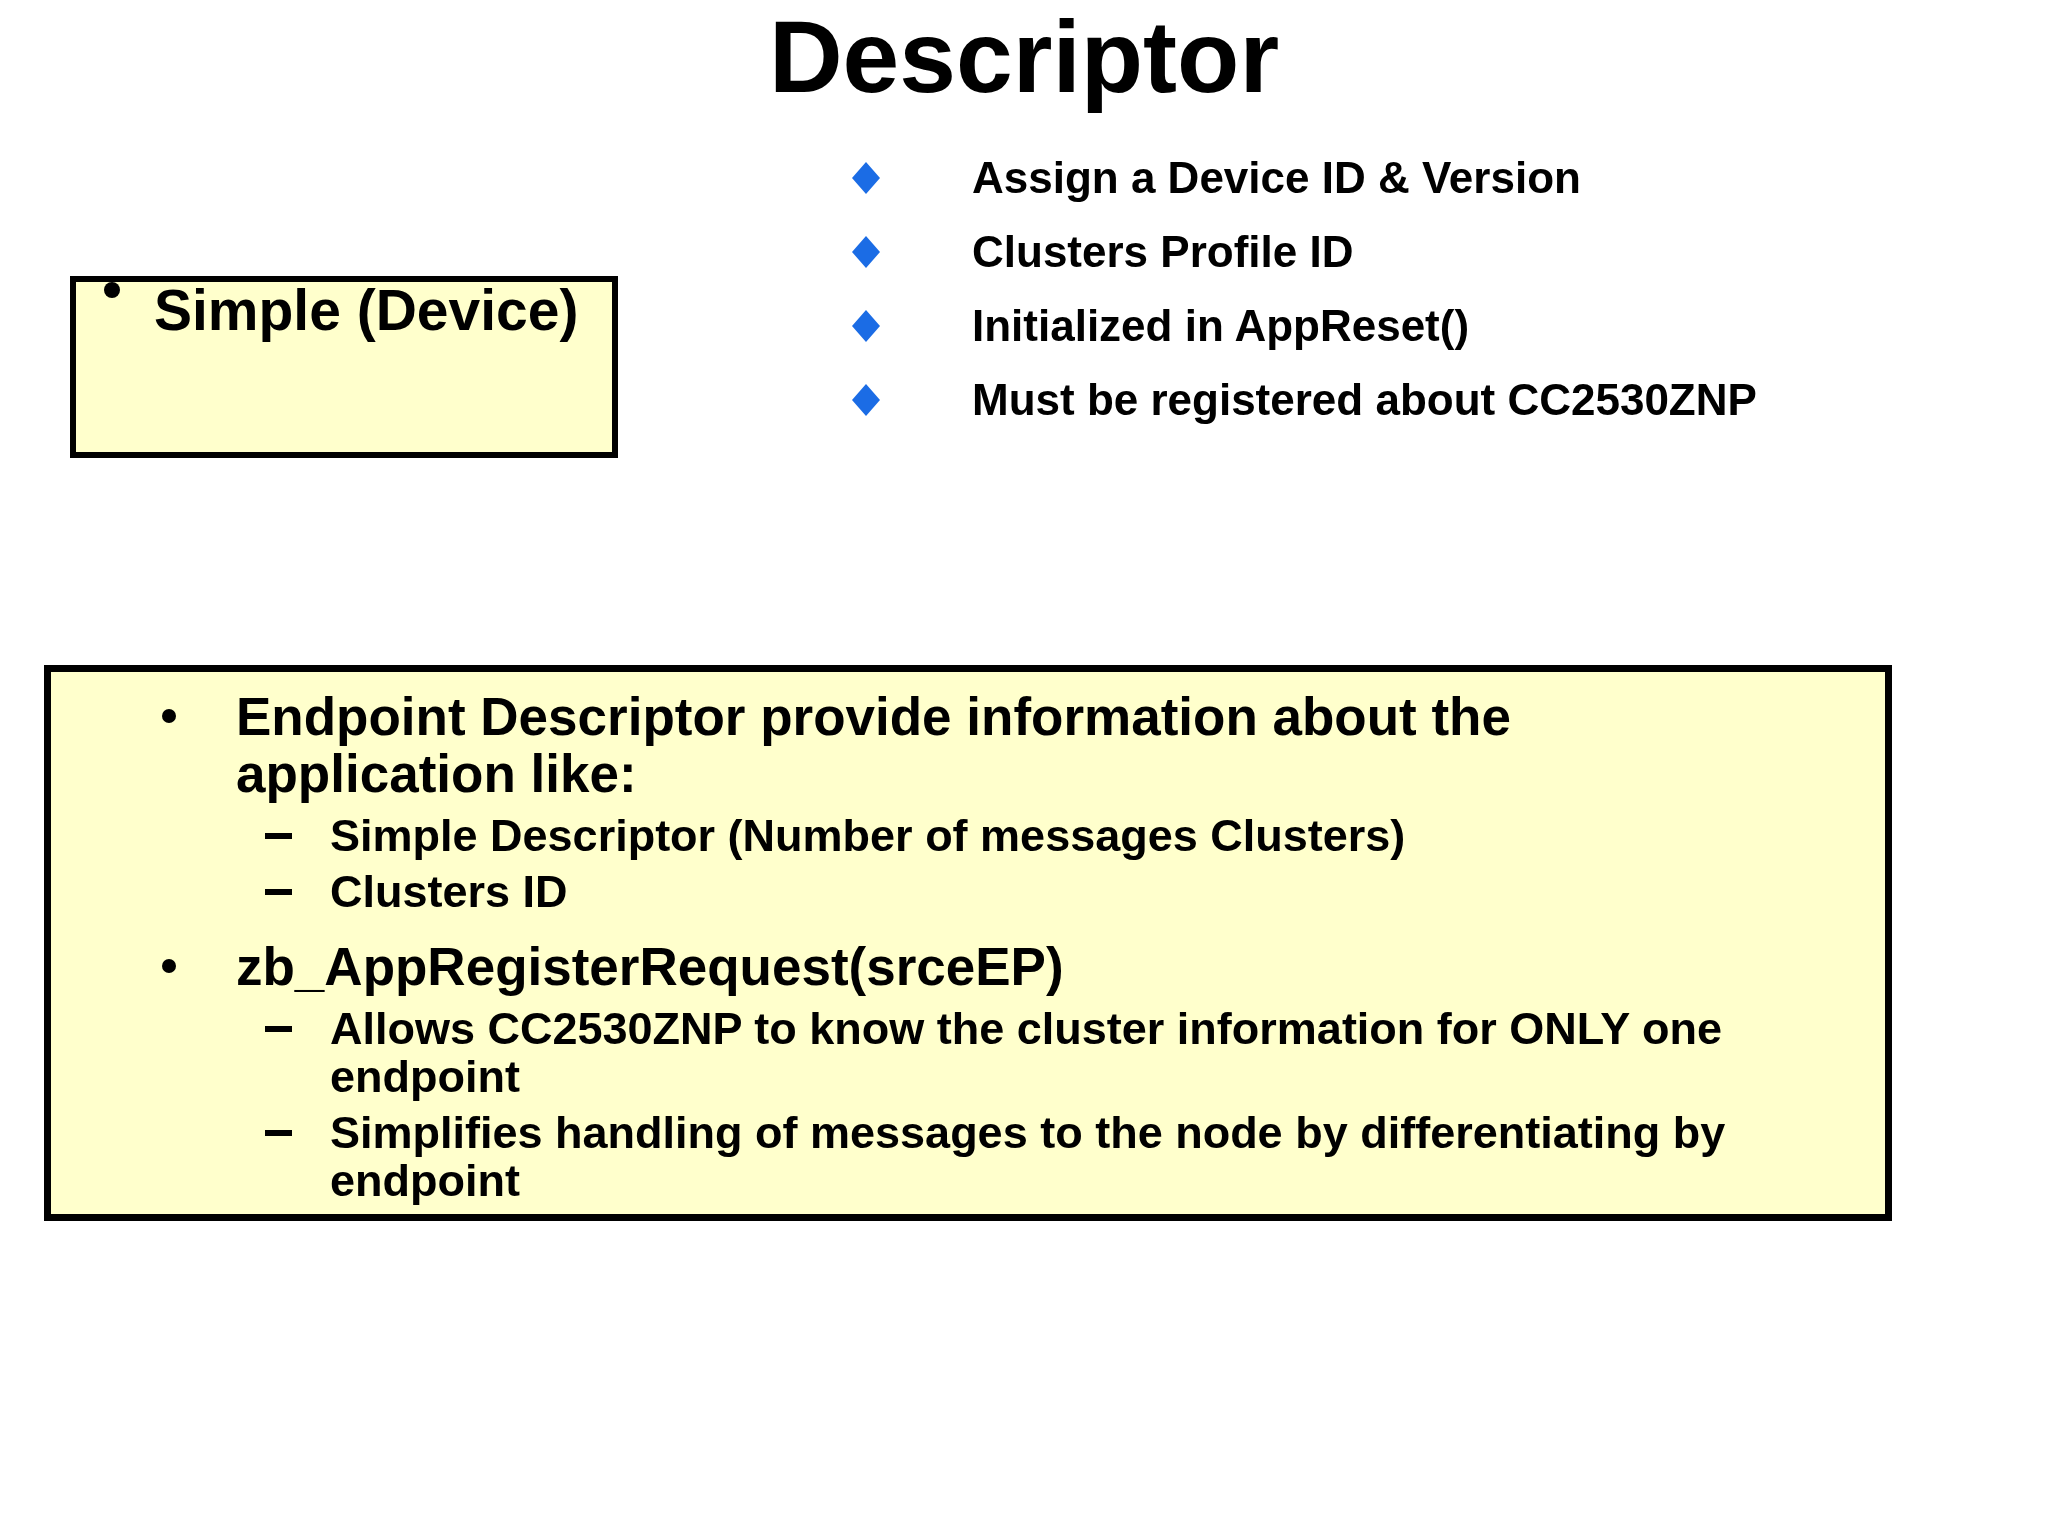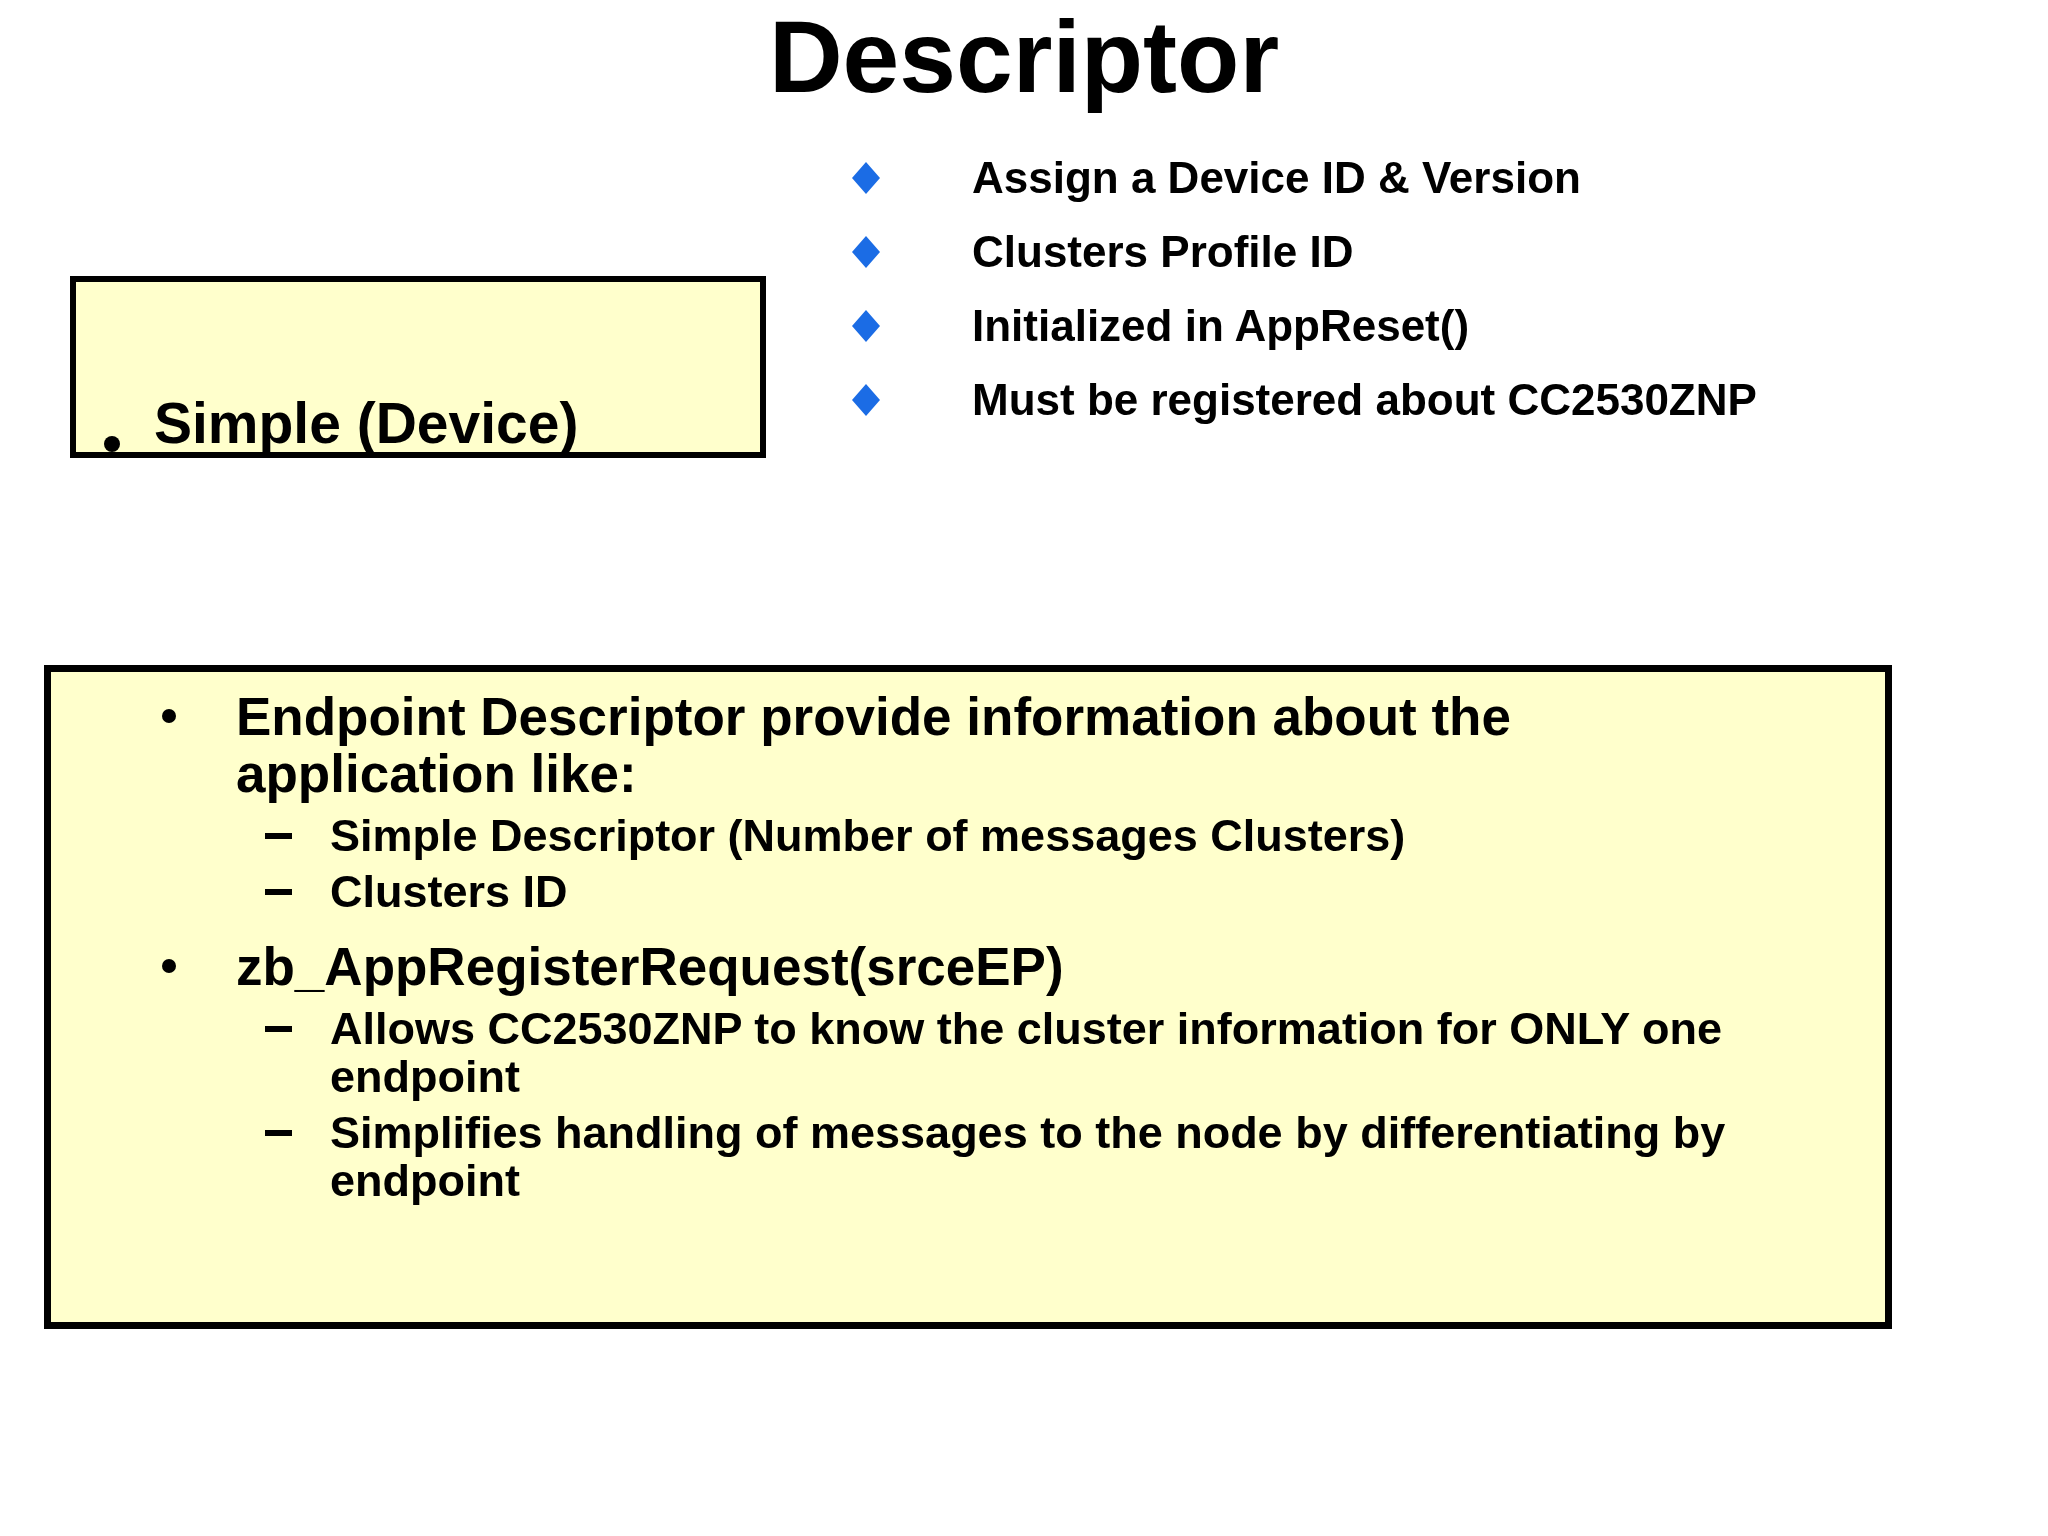"Simple (Device)" .simple-box { align-items: flex-end -> flex-start; width: 696px -> 548px }
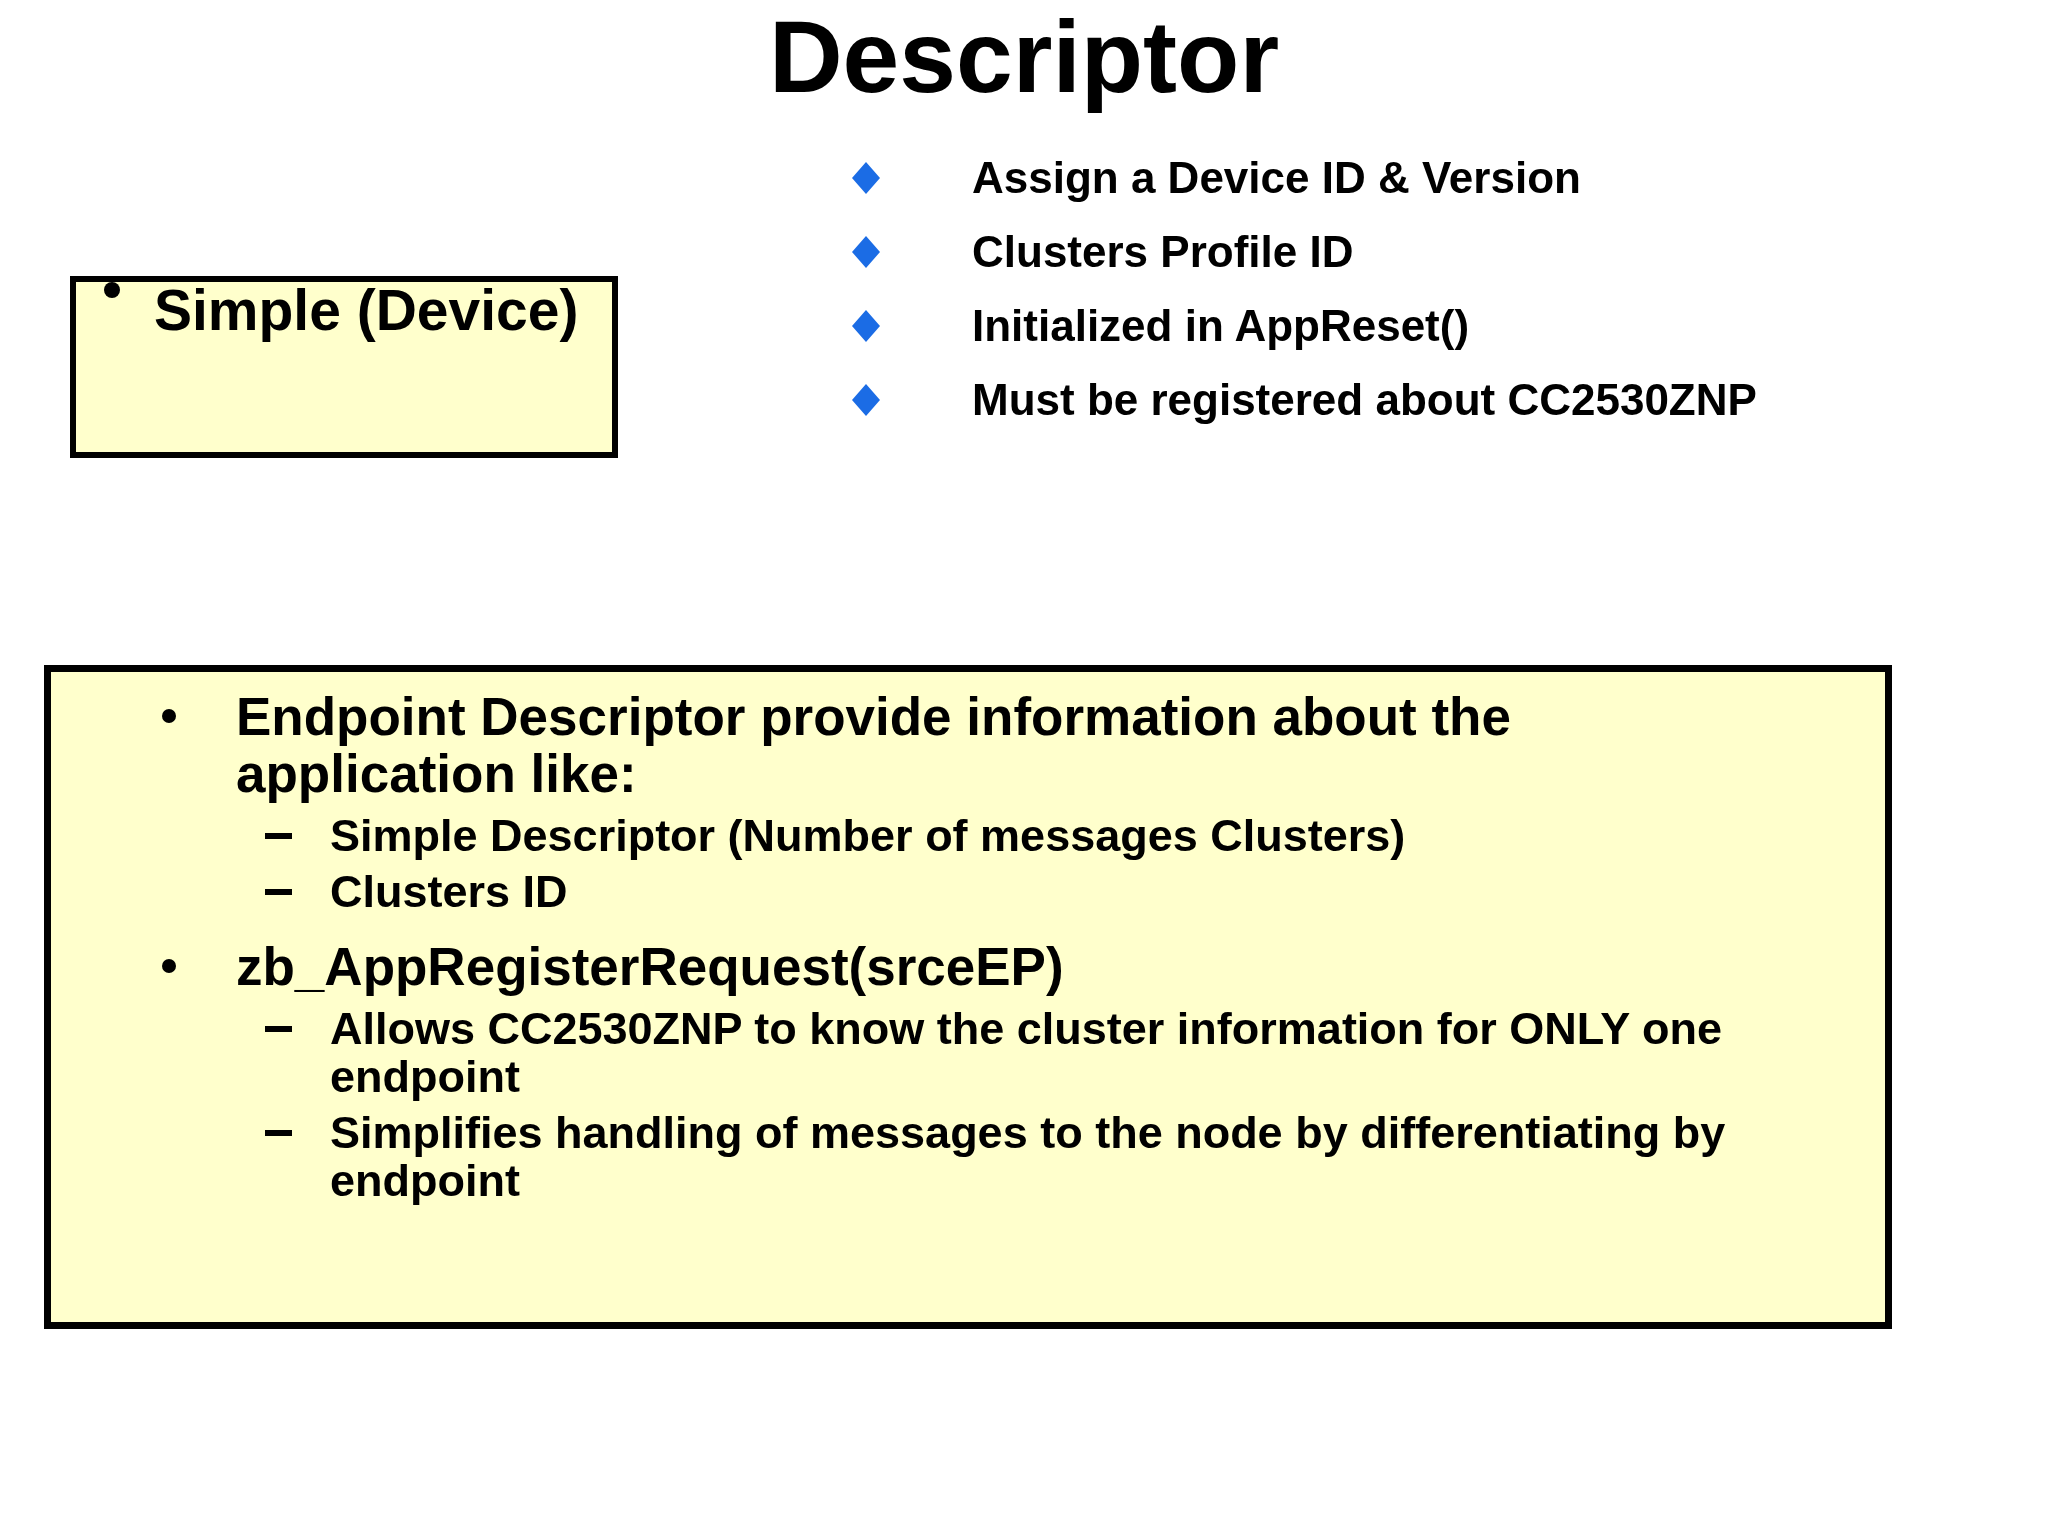"Endpoint Descriptor provide information" .detail-box { height: 664px -> 556px }
